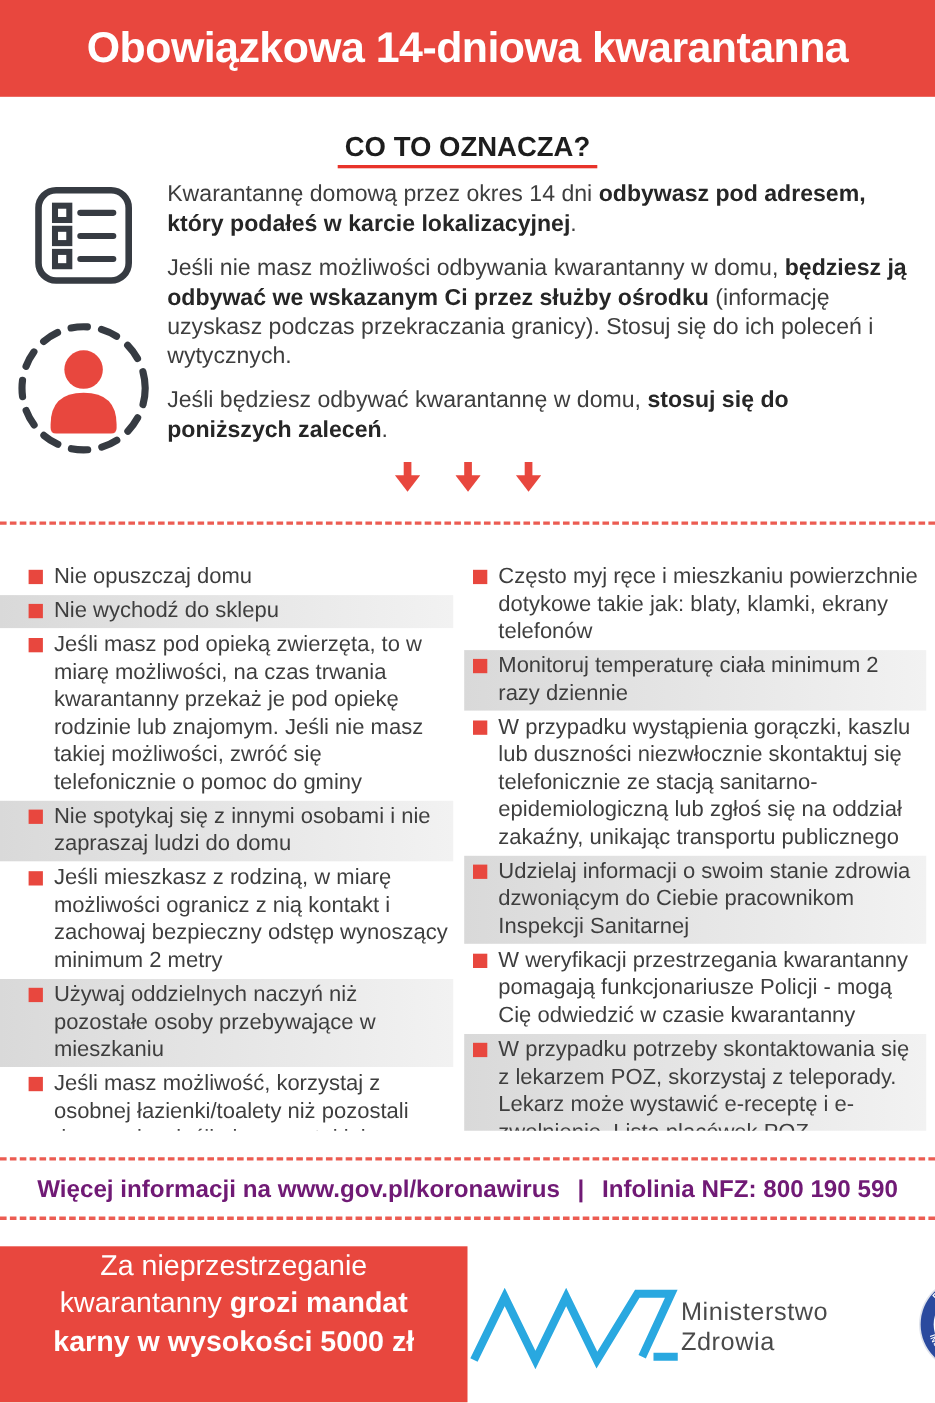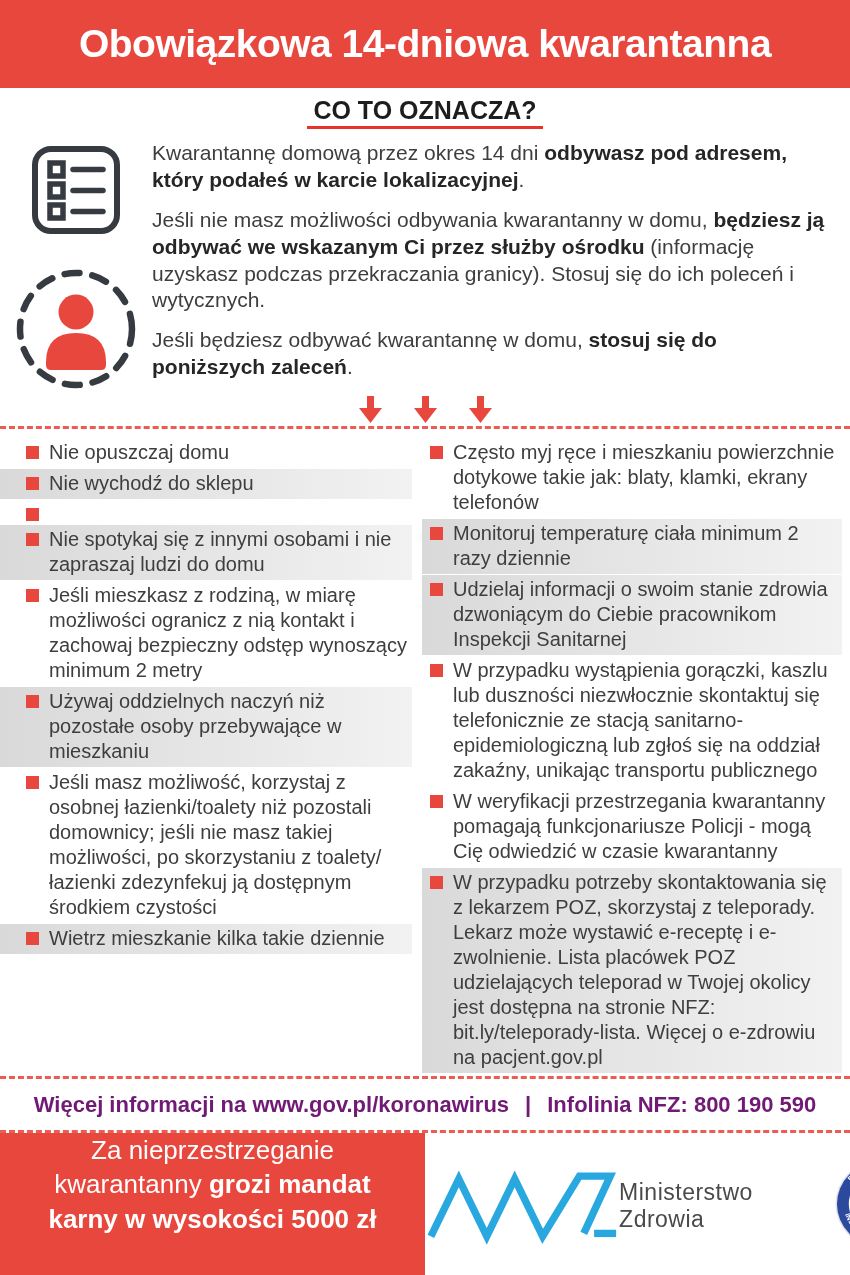"Obowiązkowa 14-dniowa kwarantanna" .page { gap: none -> 24px }
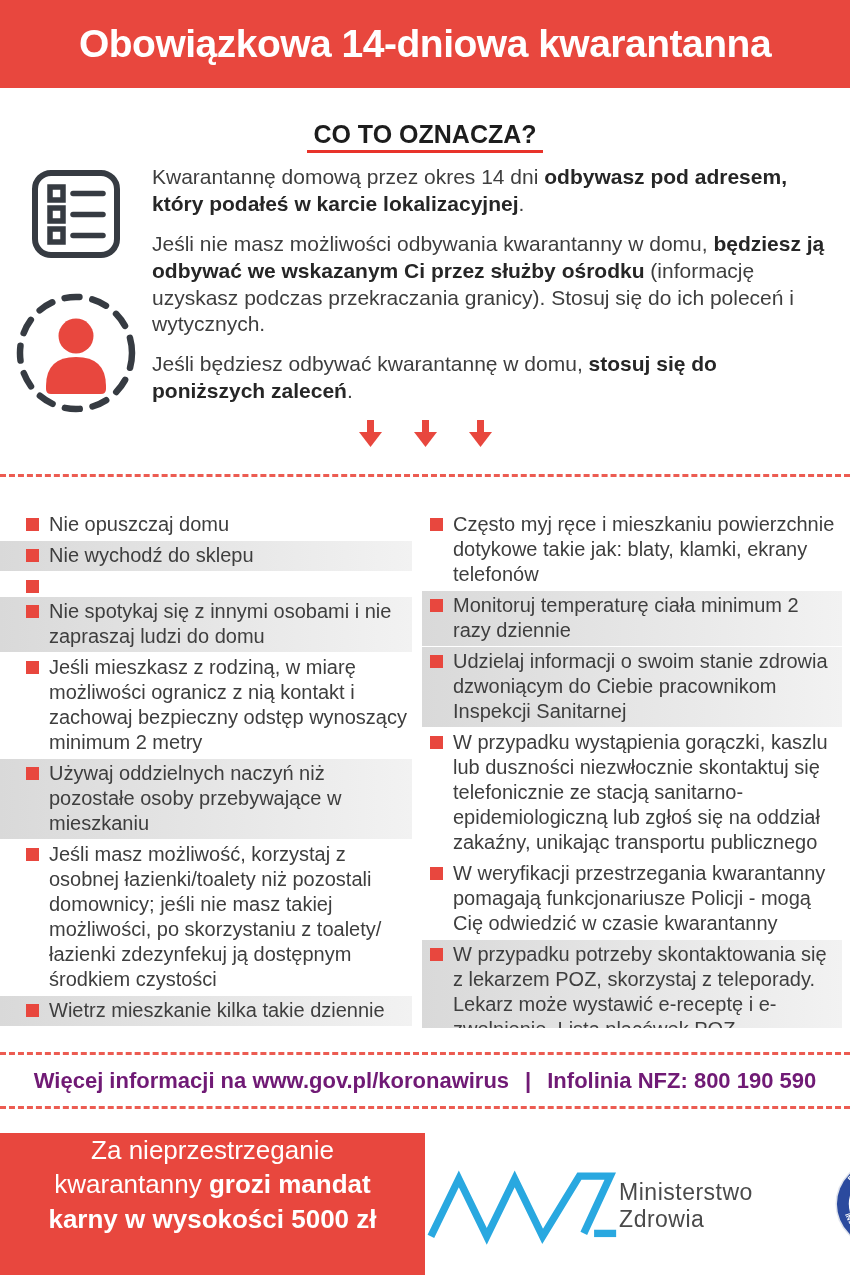"Jeśli masz pod opieką zwierzęta," span.bullet-text { html: none -> <span>Jeśli masz pod opieką zwierzęta, to w miarę możliwości, na czas trwania kwarantanny przekaż je pod opiekę rodzinie lub znajomym. Jeśli nie masz takiej możliwości, zwróć się telefonicznie o pomoc do gminy</span> }
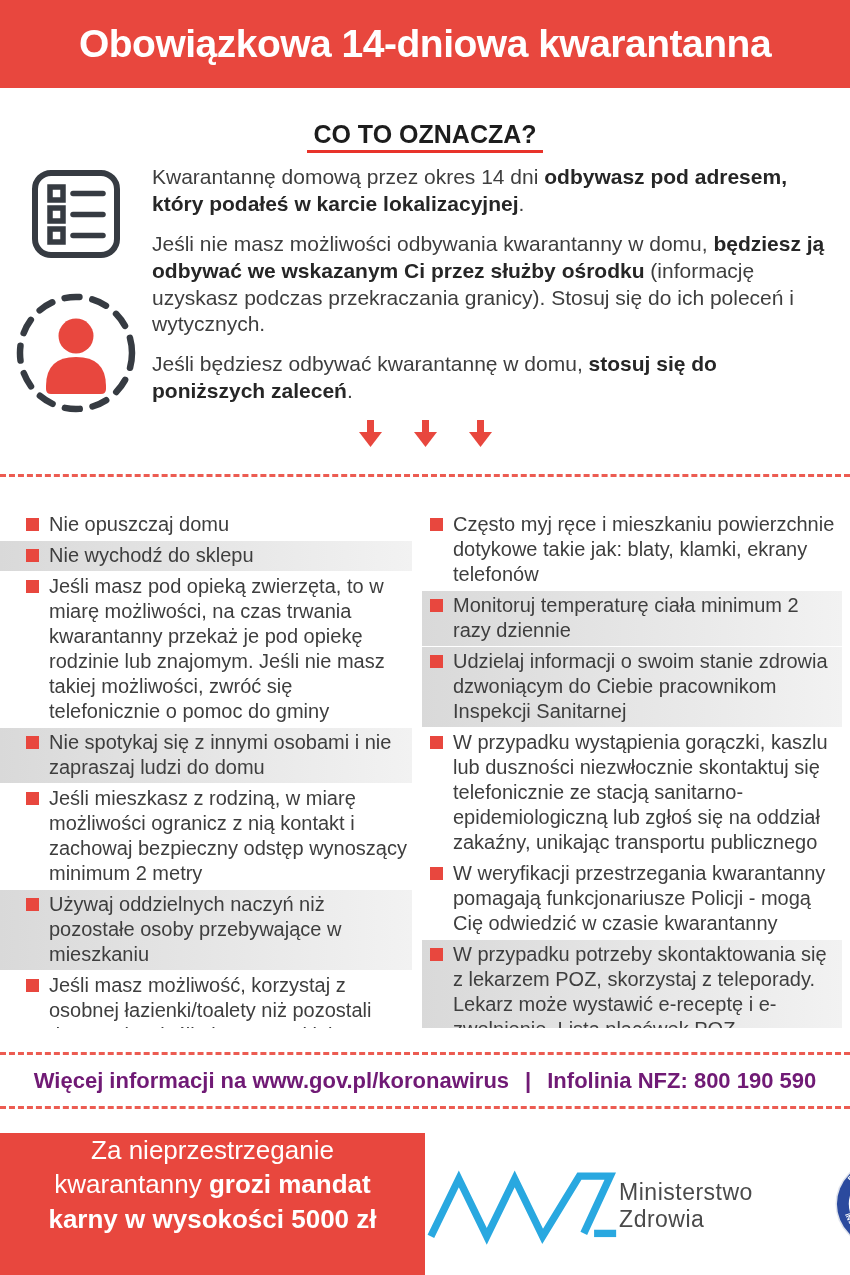"Udzielaj informacji o swoim stanie" li.bullet-item { order: before "W przypadku wystąpienia gorączki, kaszlu" -> after "W przypadku wystąpienia gorączki, kaszlu" }
